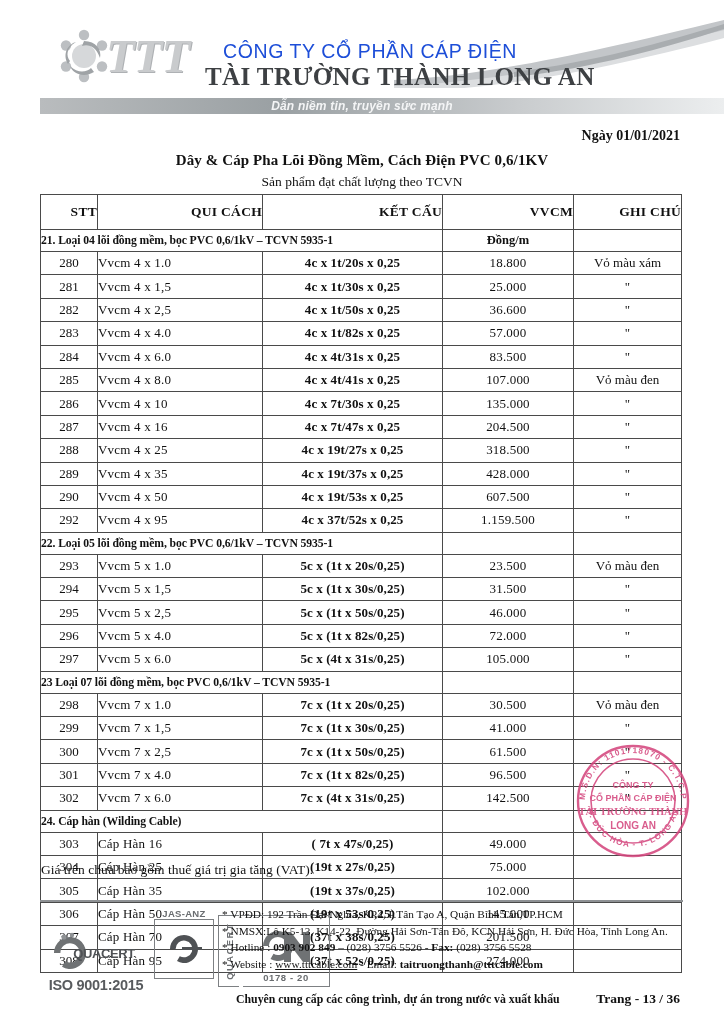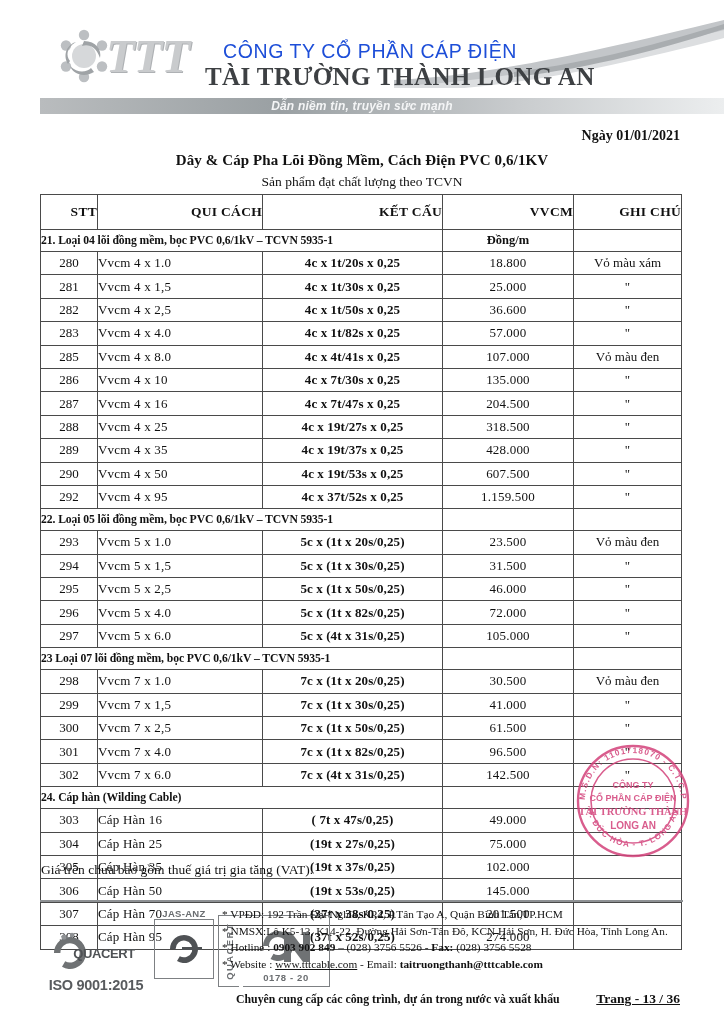"284" tr.d-row { html: none -> <tr> <td>284</td> <td>Vvcm 4 x 6.0</td> <td>4c x 4t/31s x 0,25</td> <td>83.500</td> <td>"</td> </tr> }
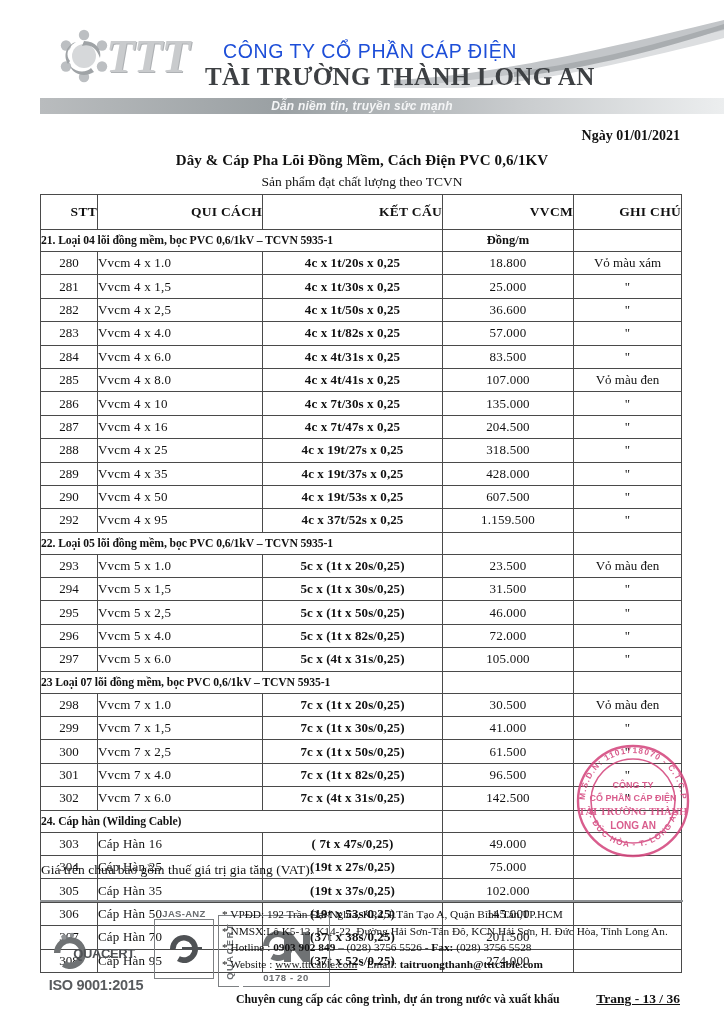"Trang - 13 / 36" .page-no { text-decoration: underline -> none }
